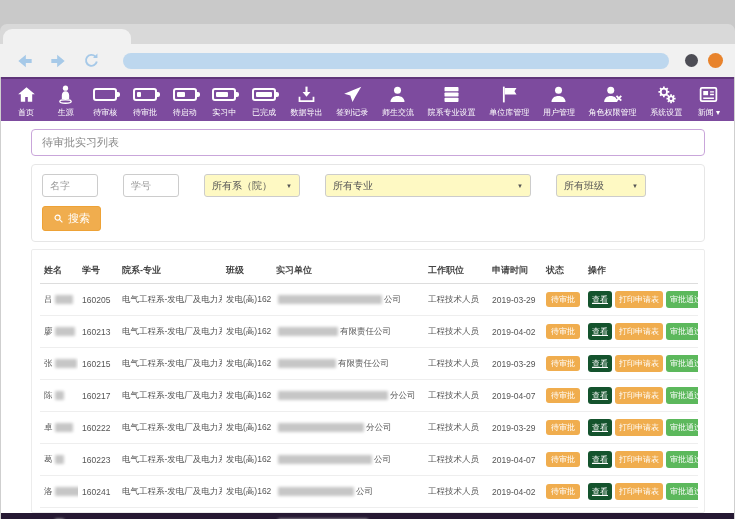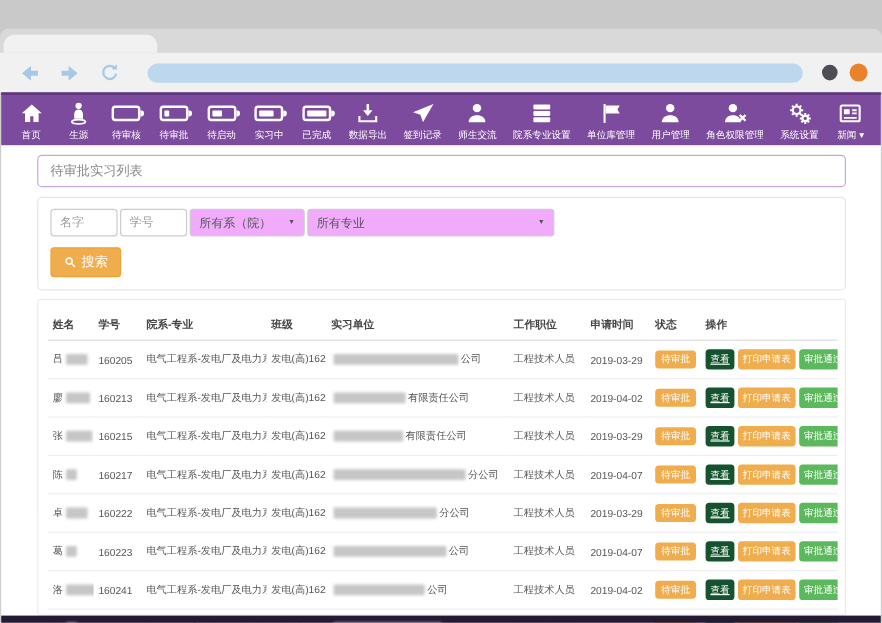"名字" .filter-row { gap: 2px -> 25px }
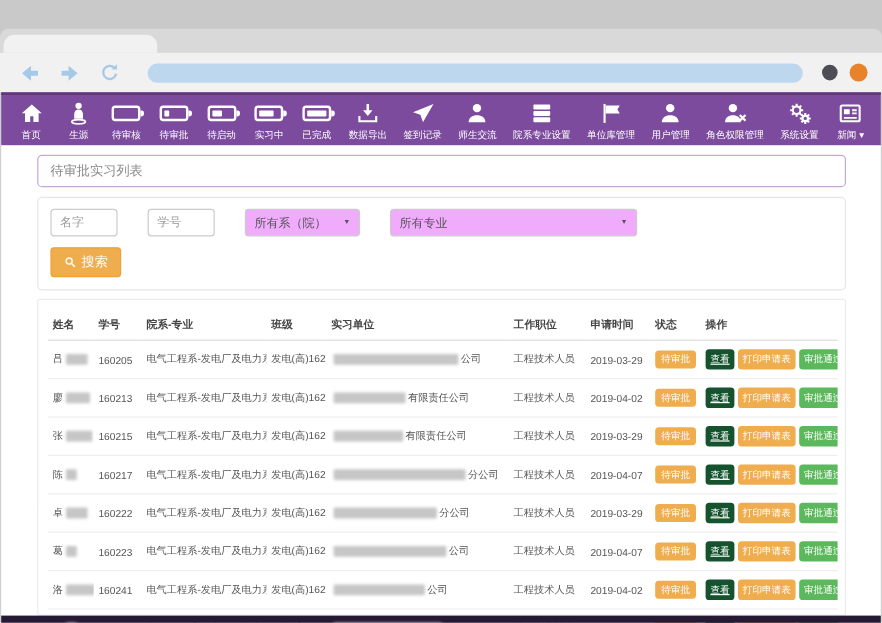"所有系（院）" .f-select { background: #f0abfc -> #fef9c3 }
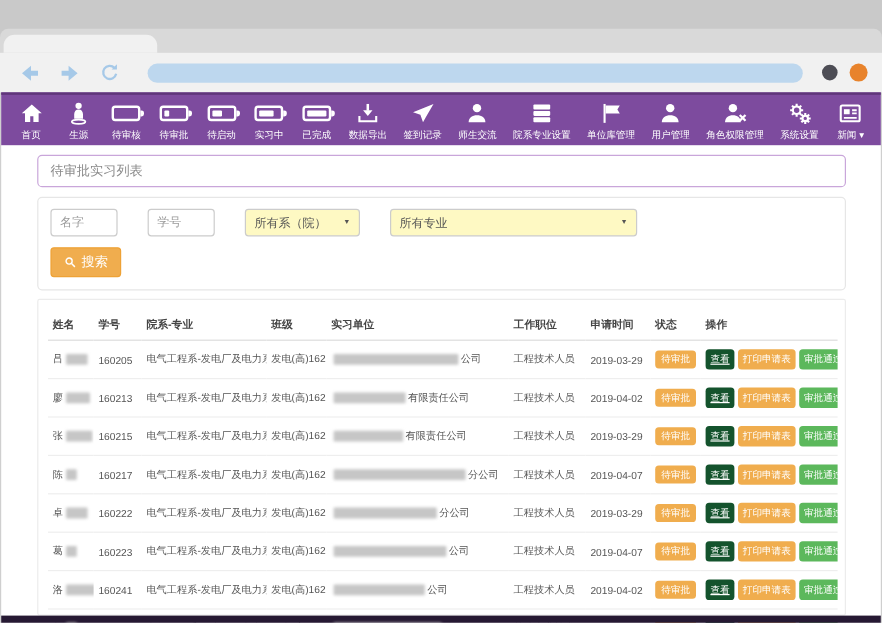"所有班级" div.f-select { html: none -> <div> <span>所有班级</span> <span>▼</span> </div> }
